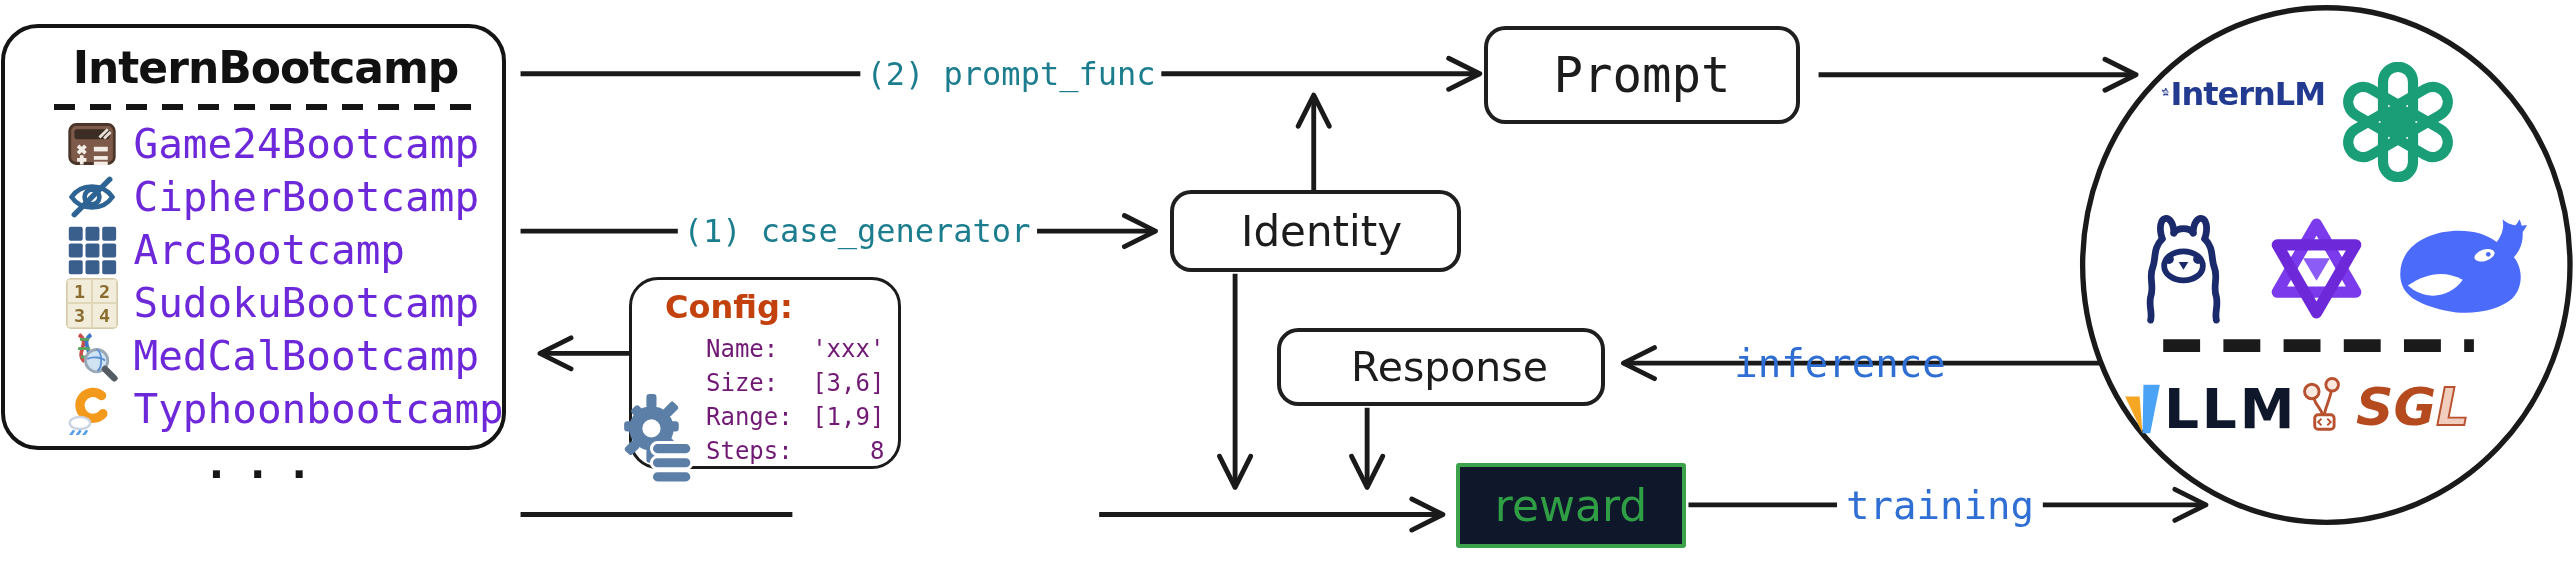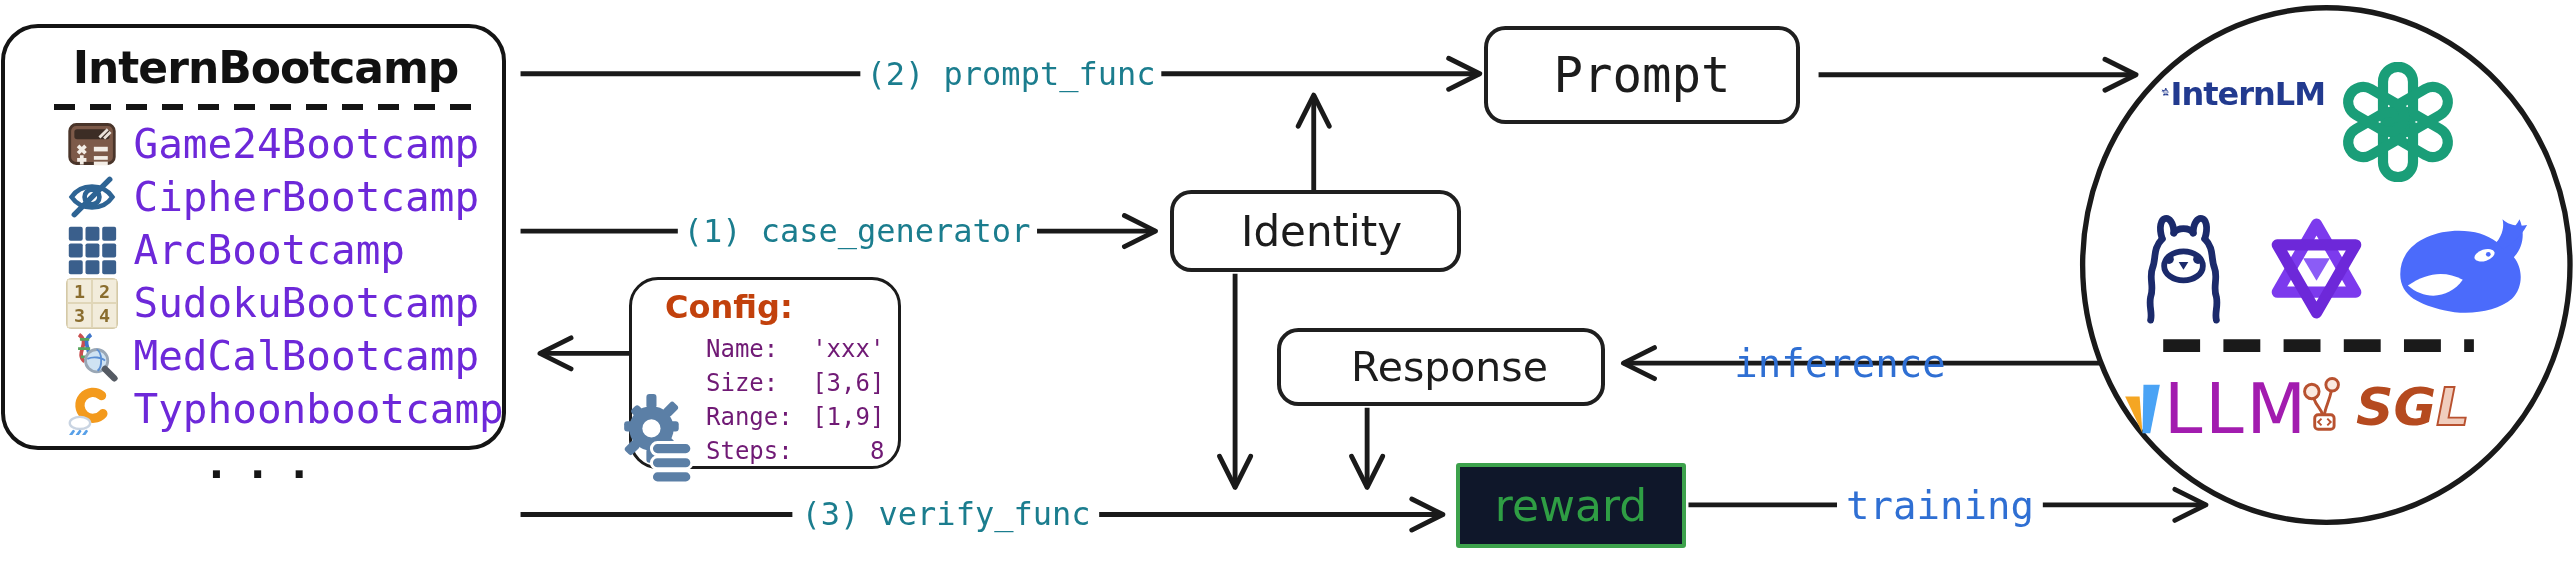"LLM" .ci-vllm .brand { color: #a21caf -> #0f172a; font-size: 69px -> 55px; font-weight: 400 -> 700 }
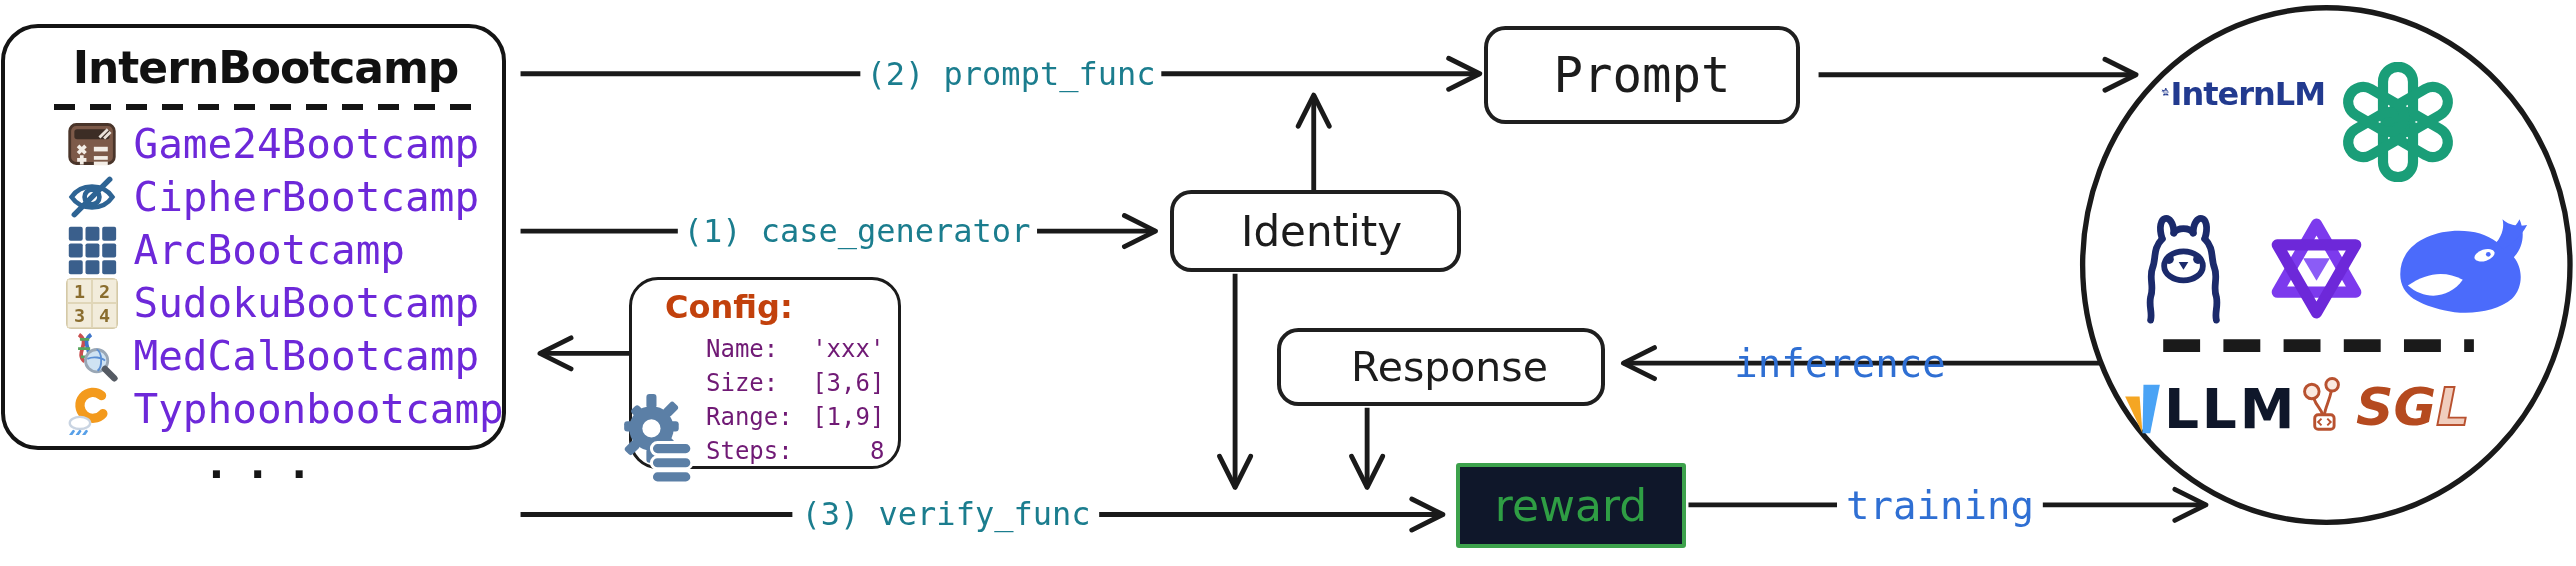"(3) verify_func" div.edge-label { html: <div>(3) verify_func</div> -> none }
